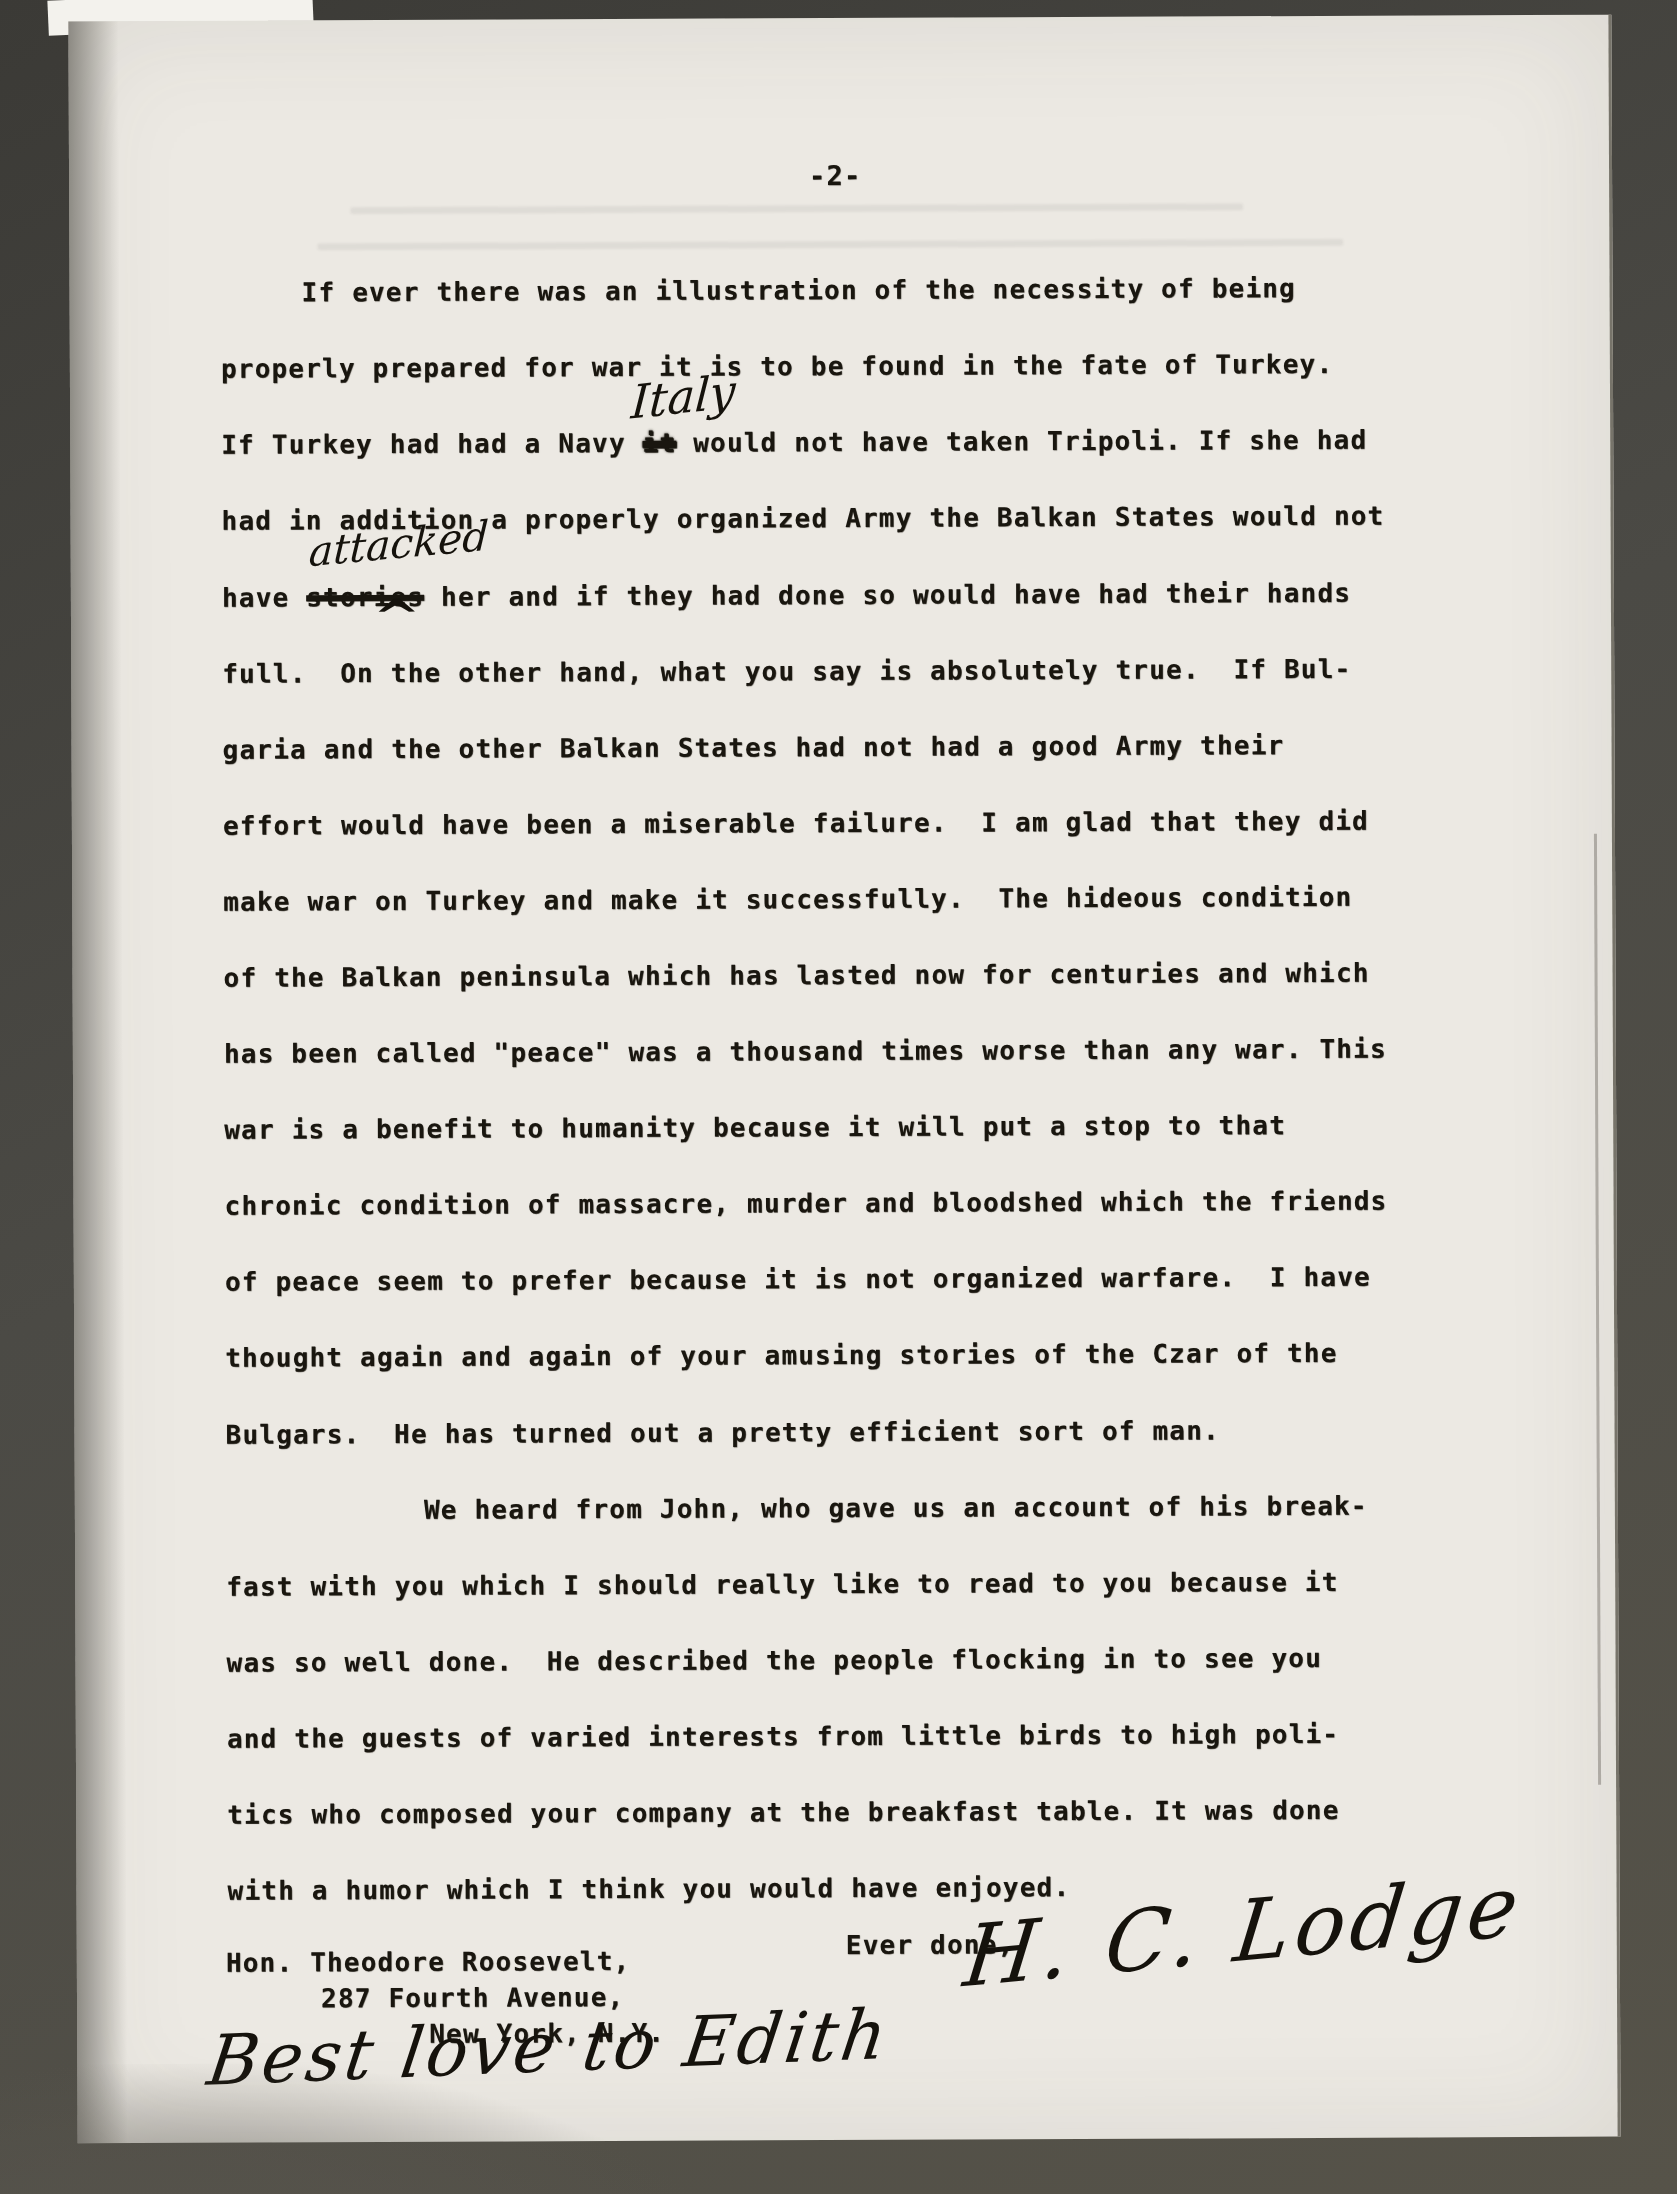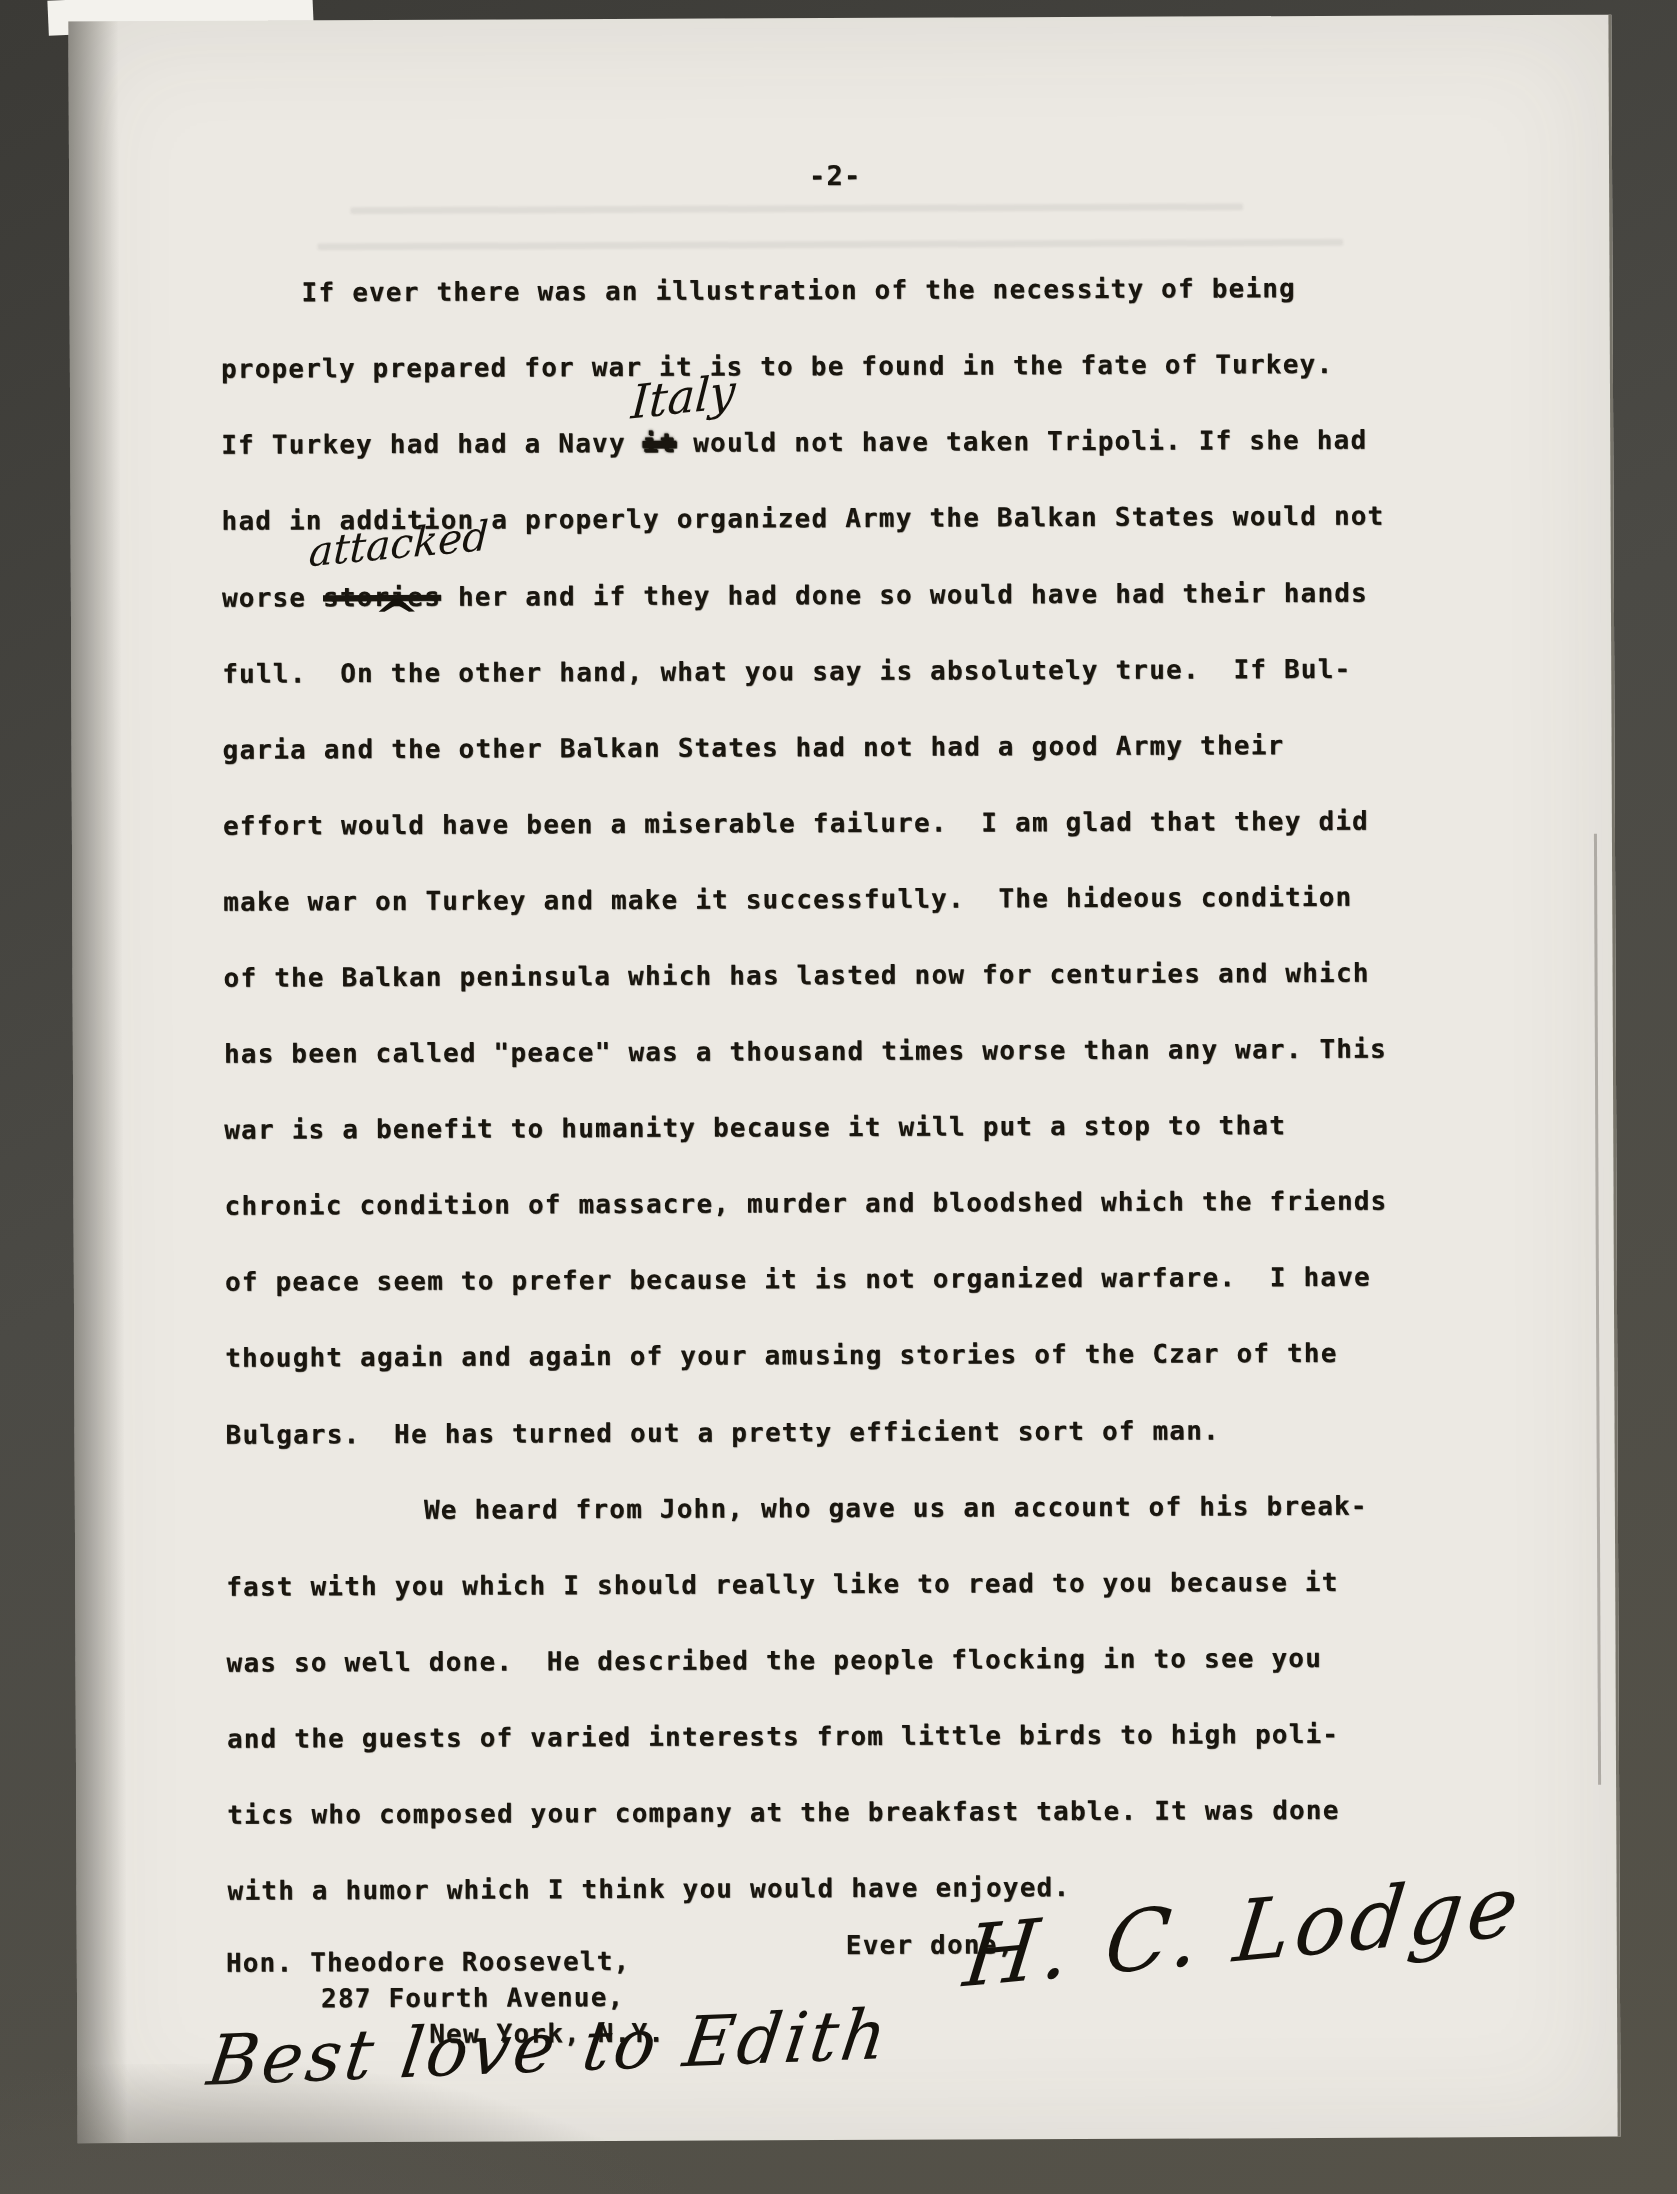"worse" span { text: worse -> have }
